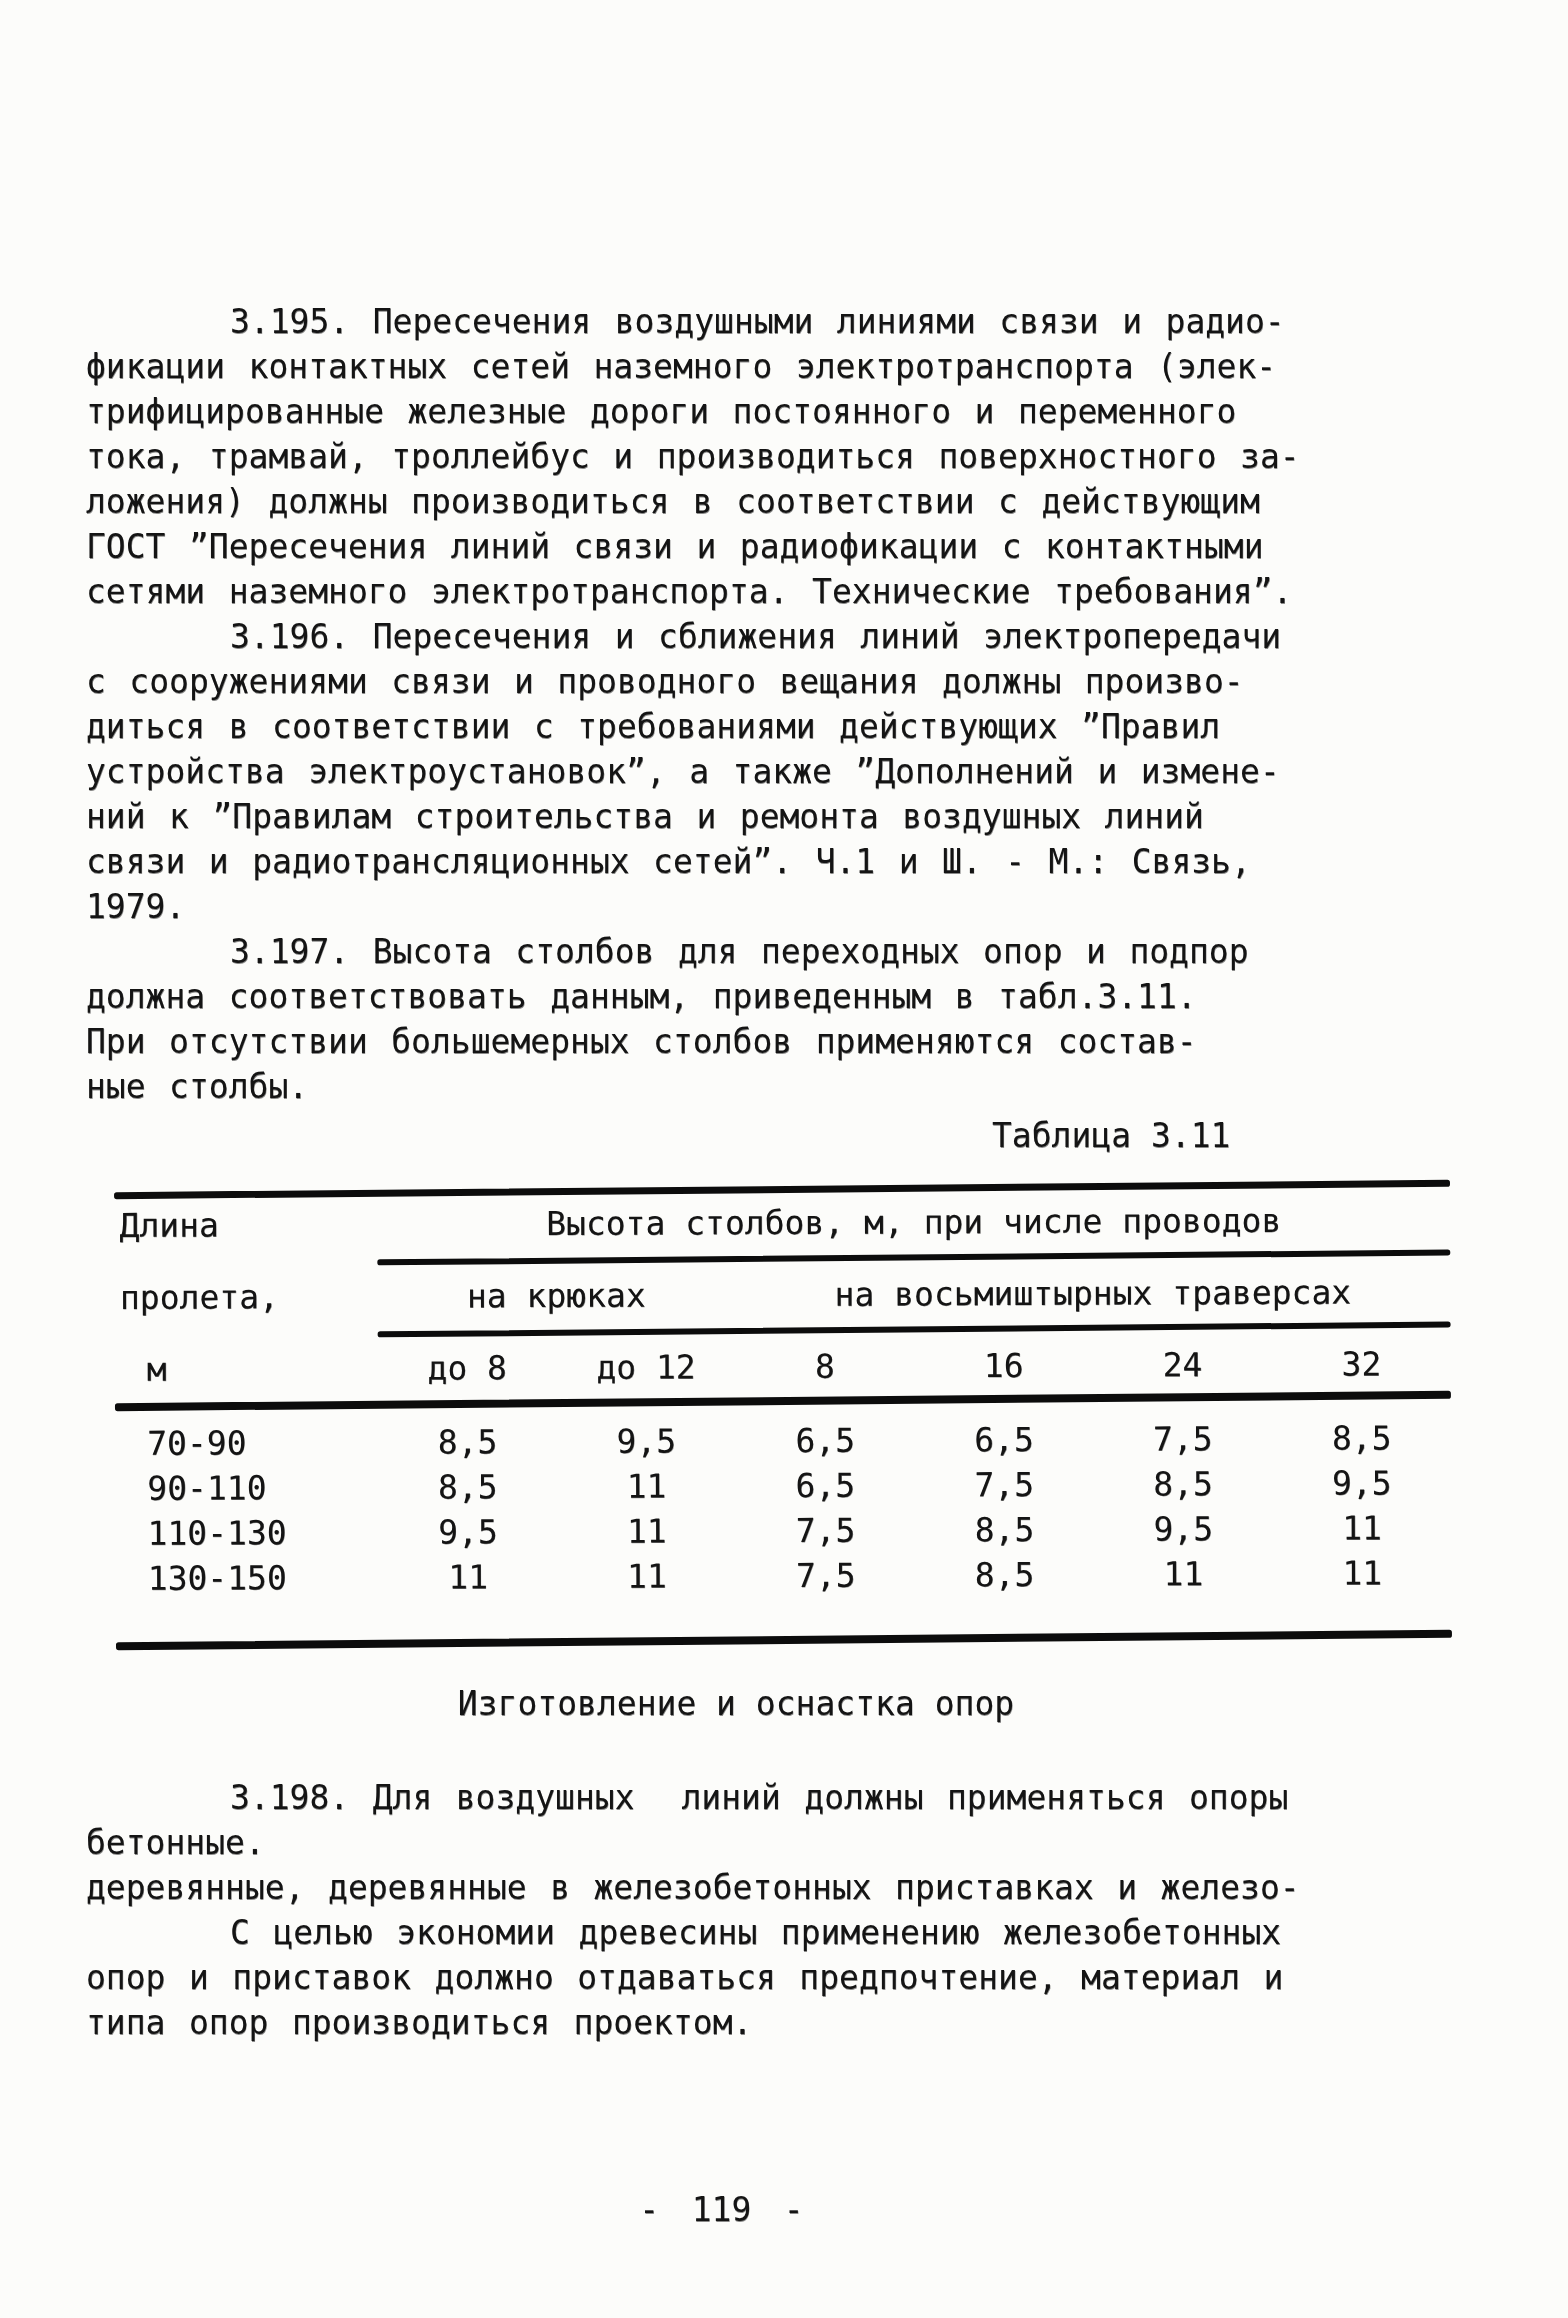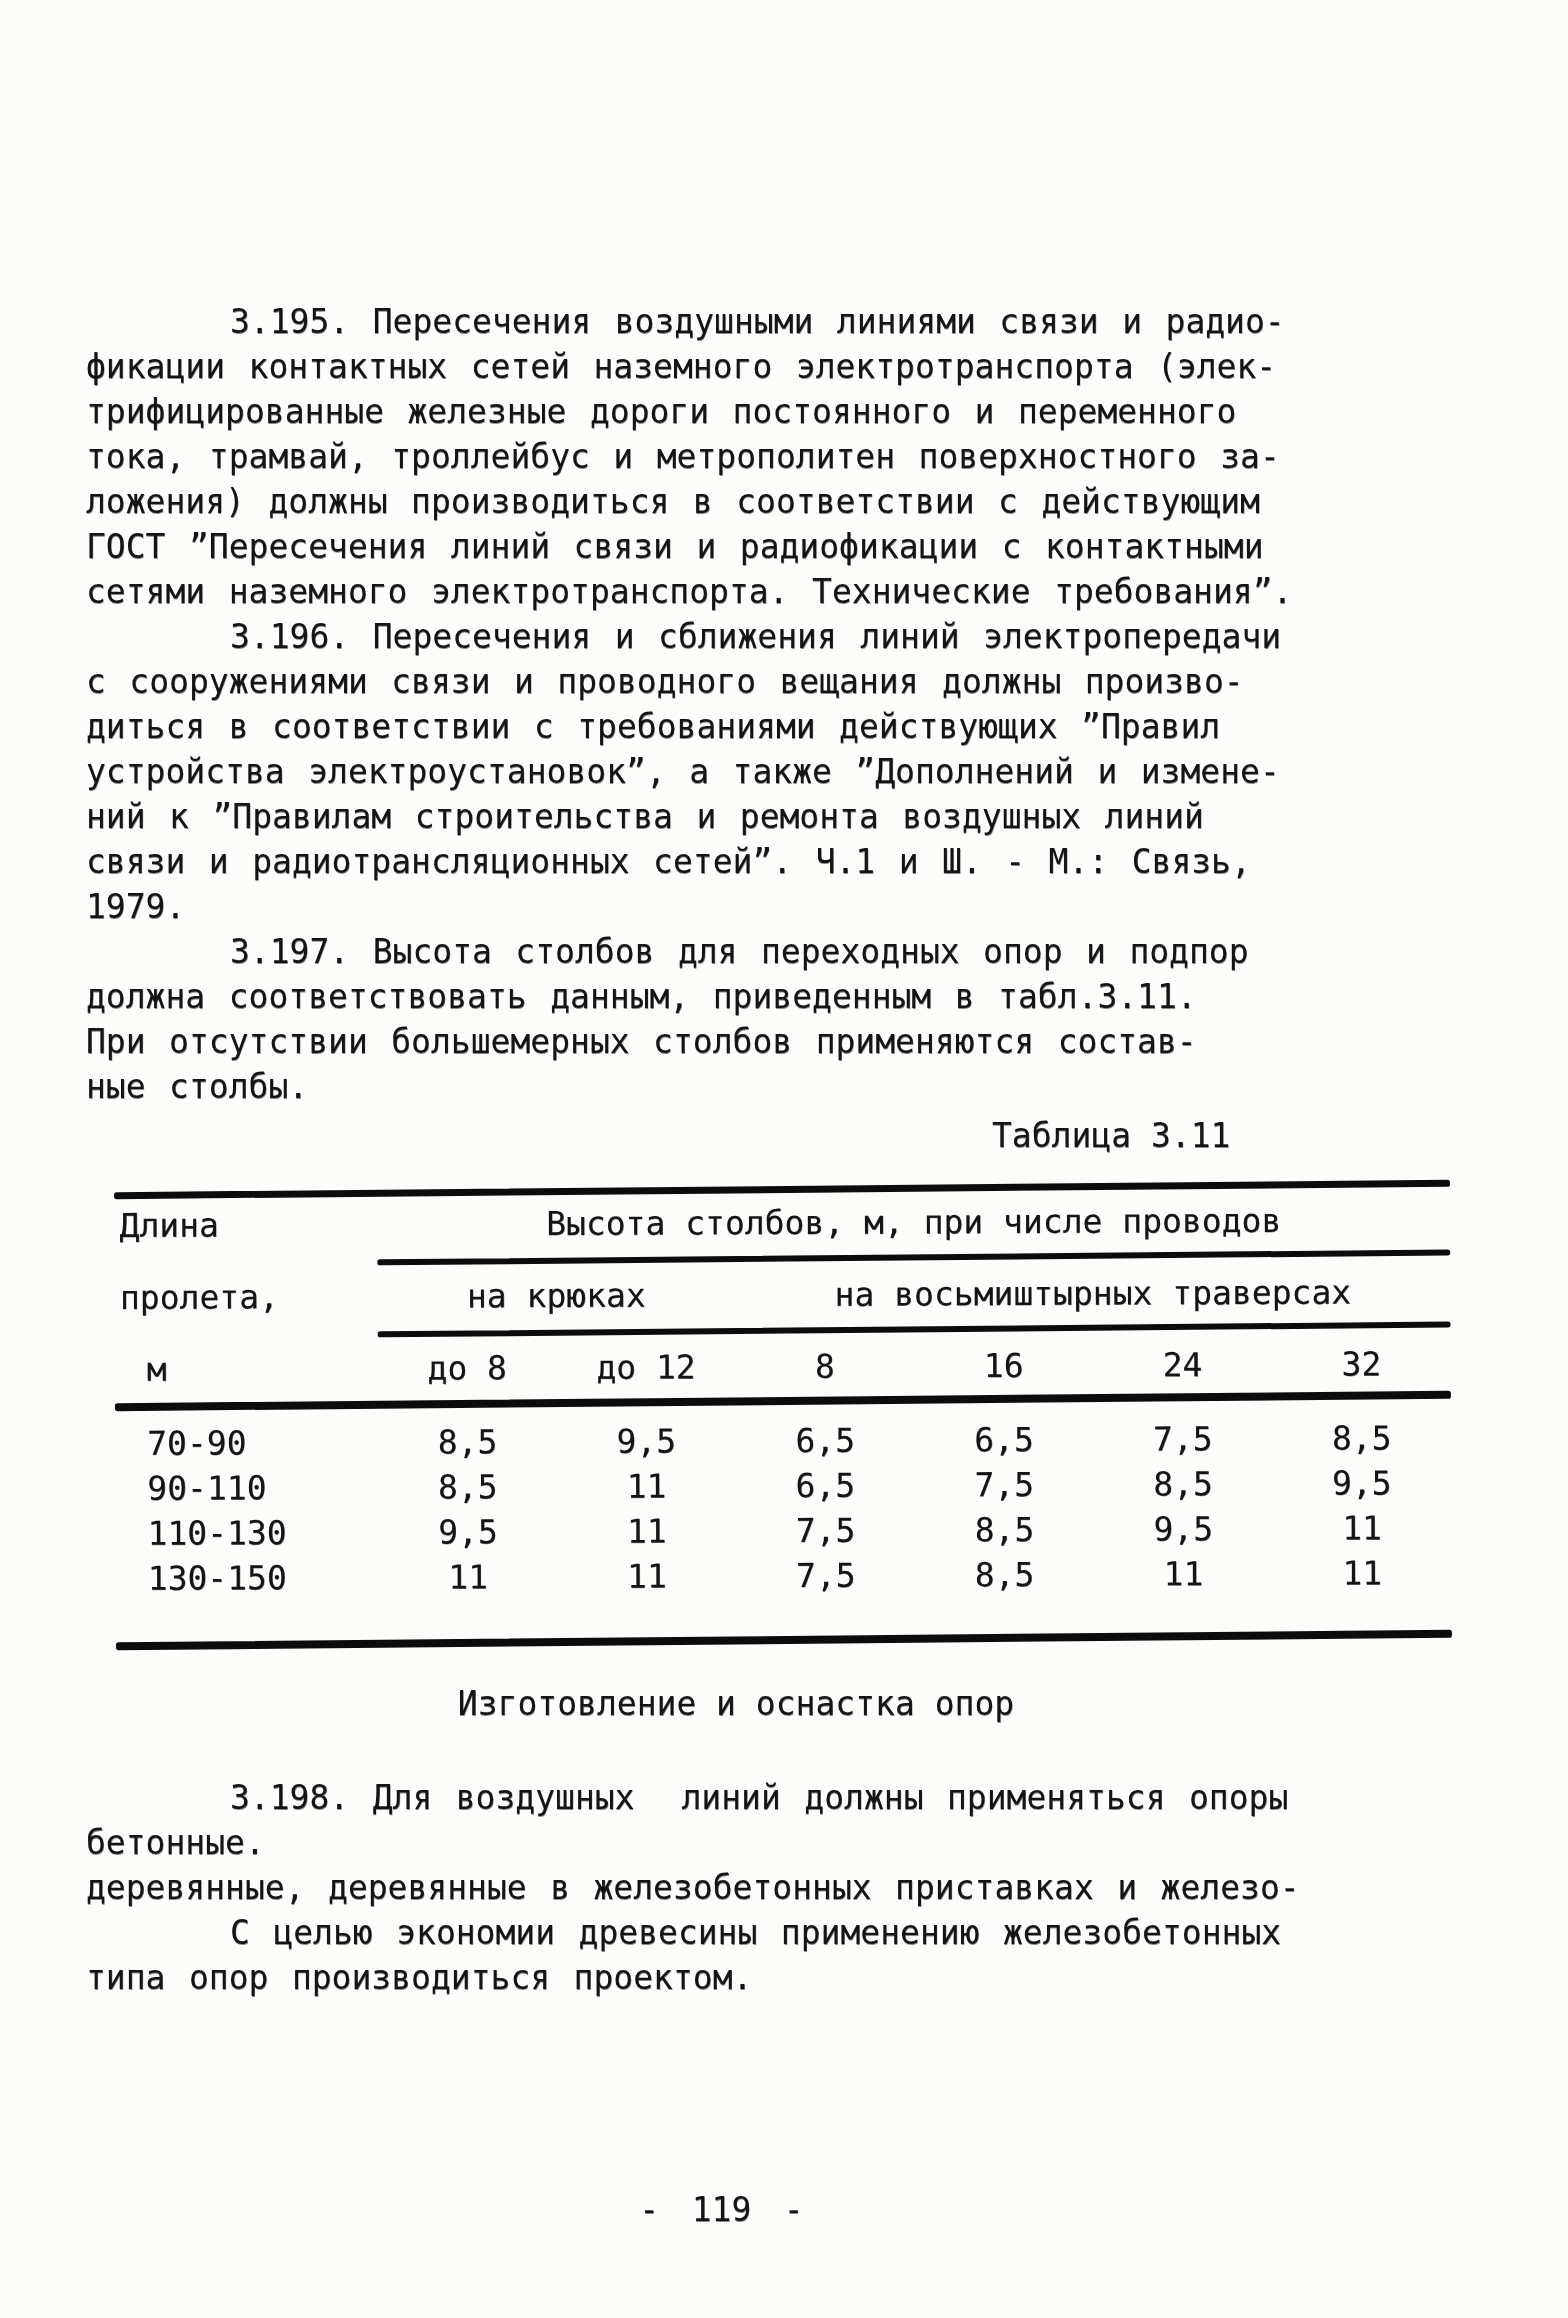"тока, трамвай, троллейбус и метрополитен" div.line { text: метрополитен -> производиться }
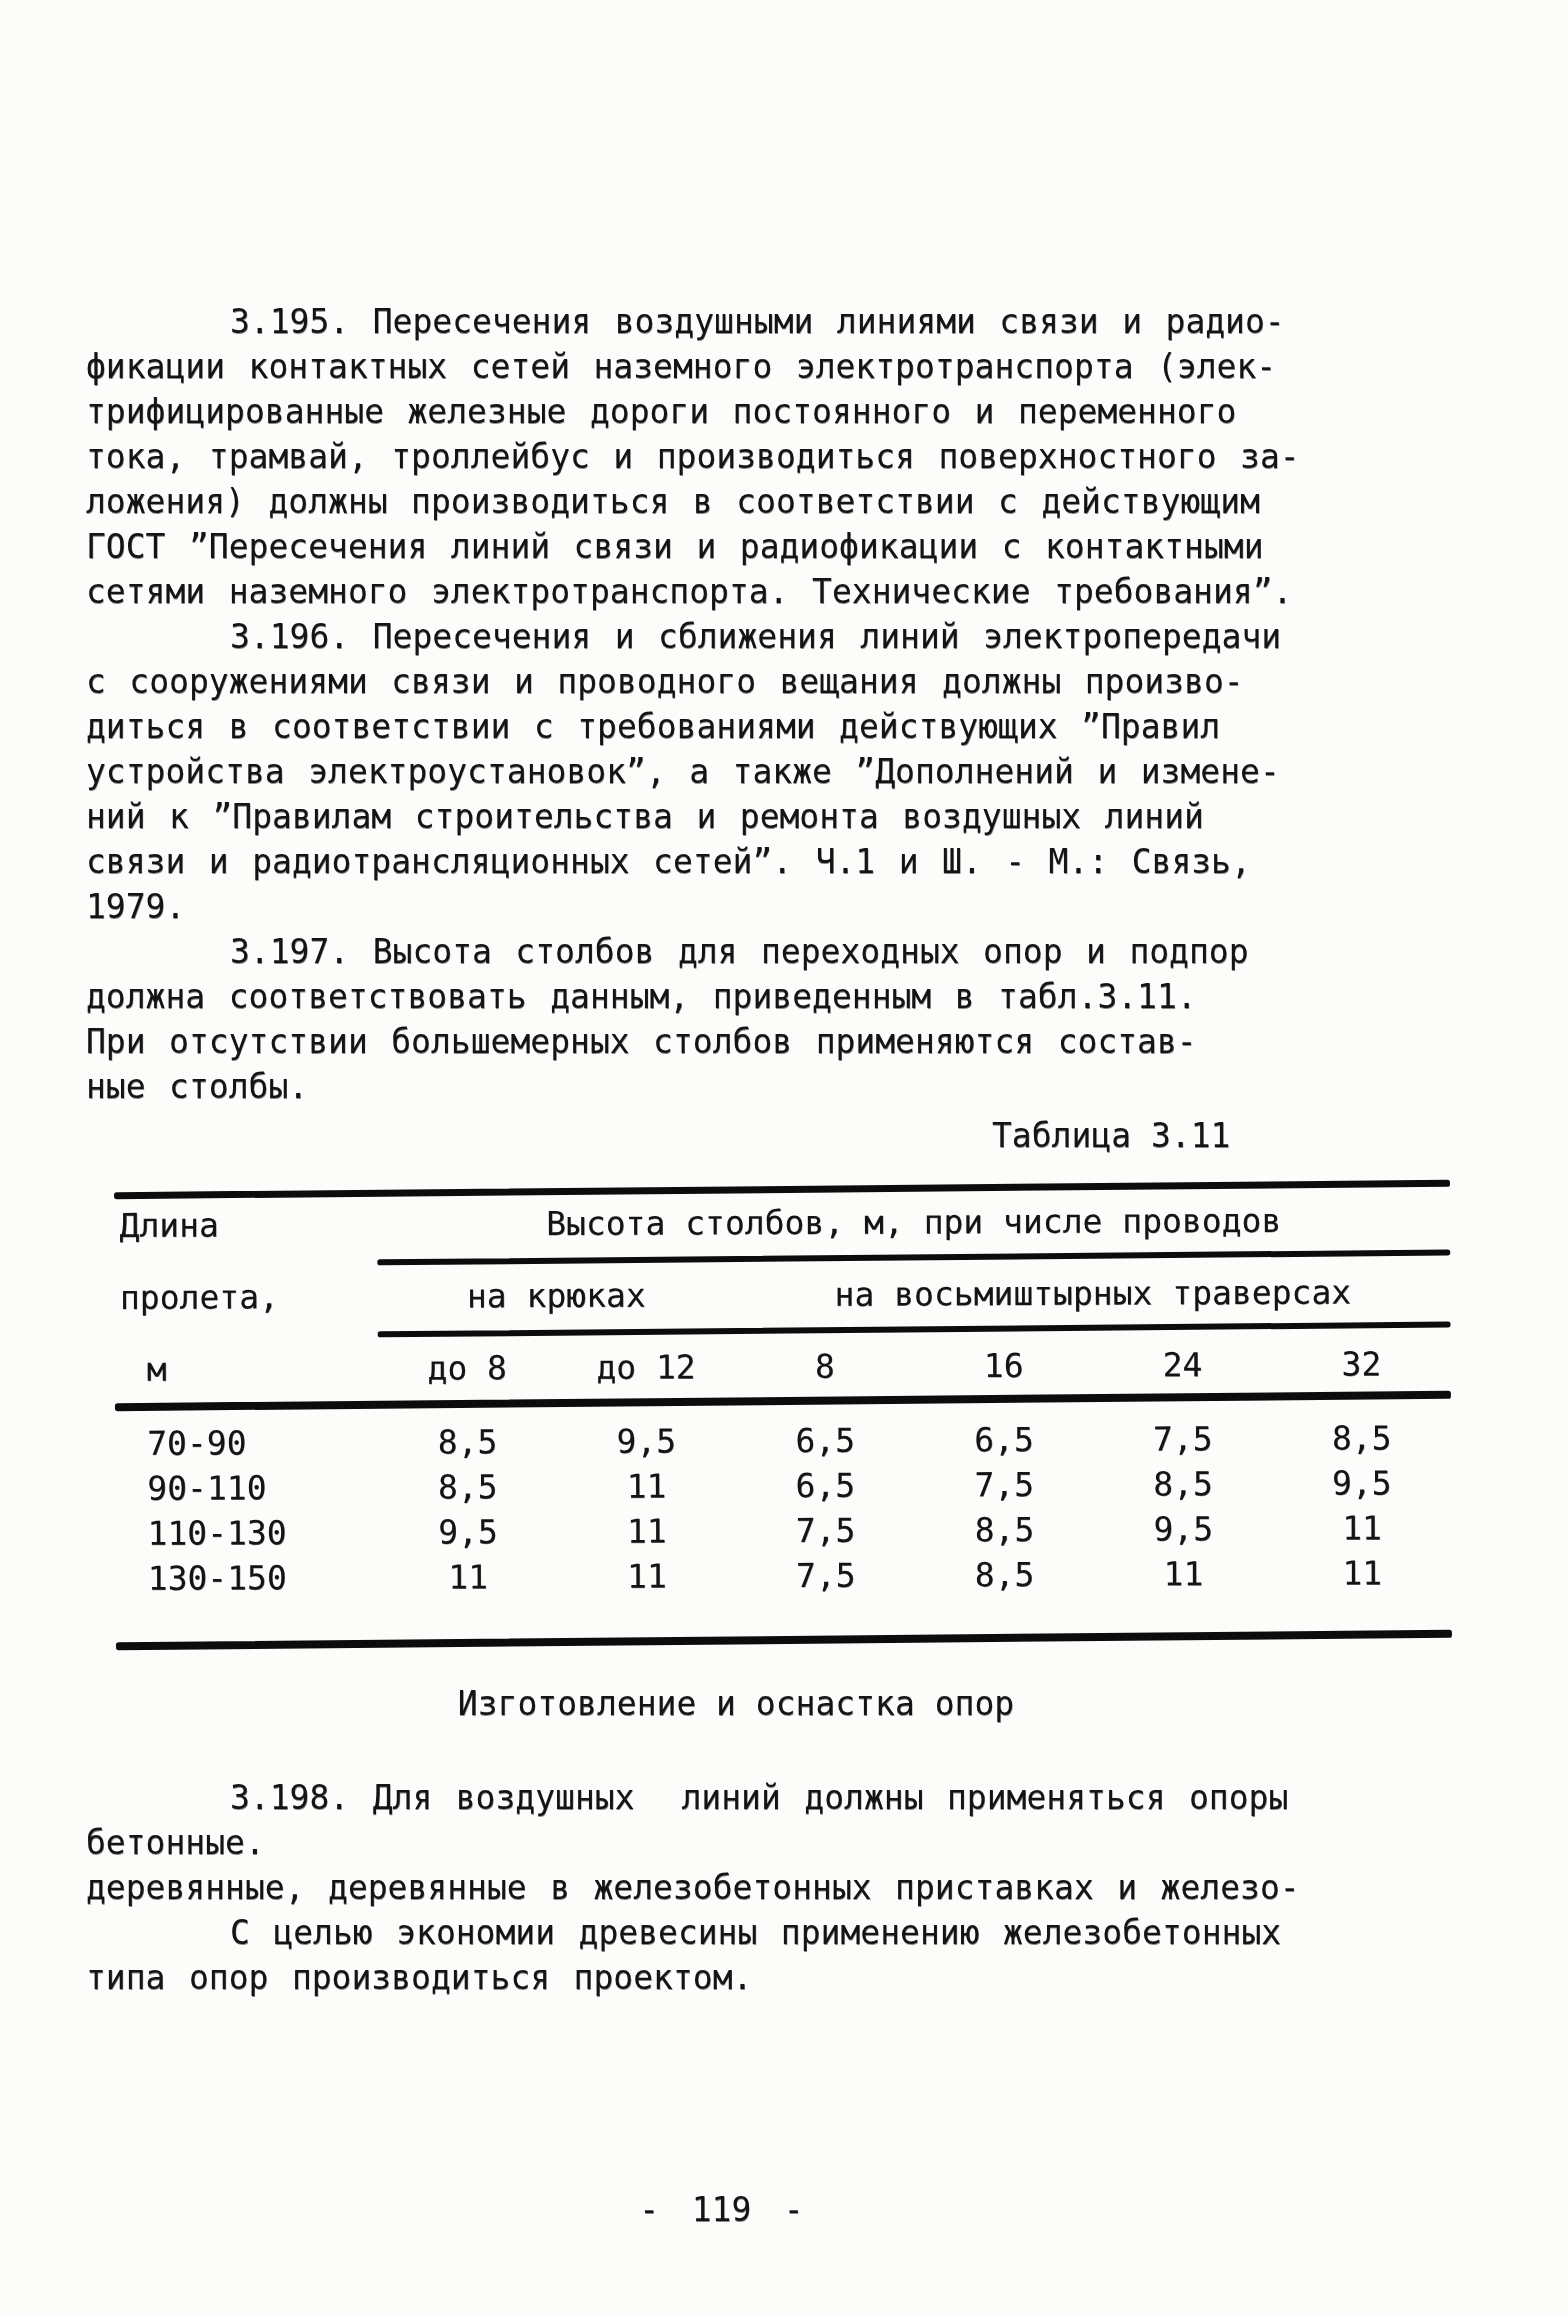"опор и приставок должно отдаваться" div.line { html: none -> <div>опор и приставок должно отдаваться предпочтение, материал и</div> }
